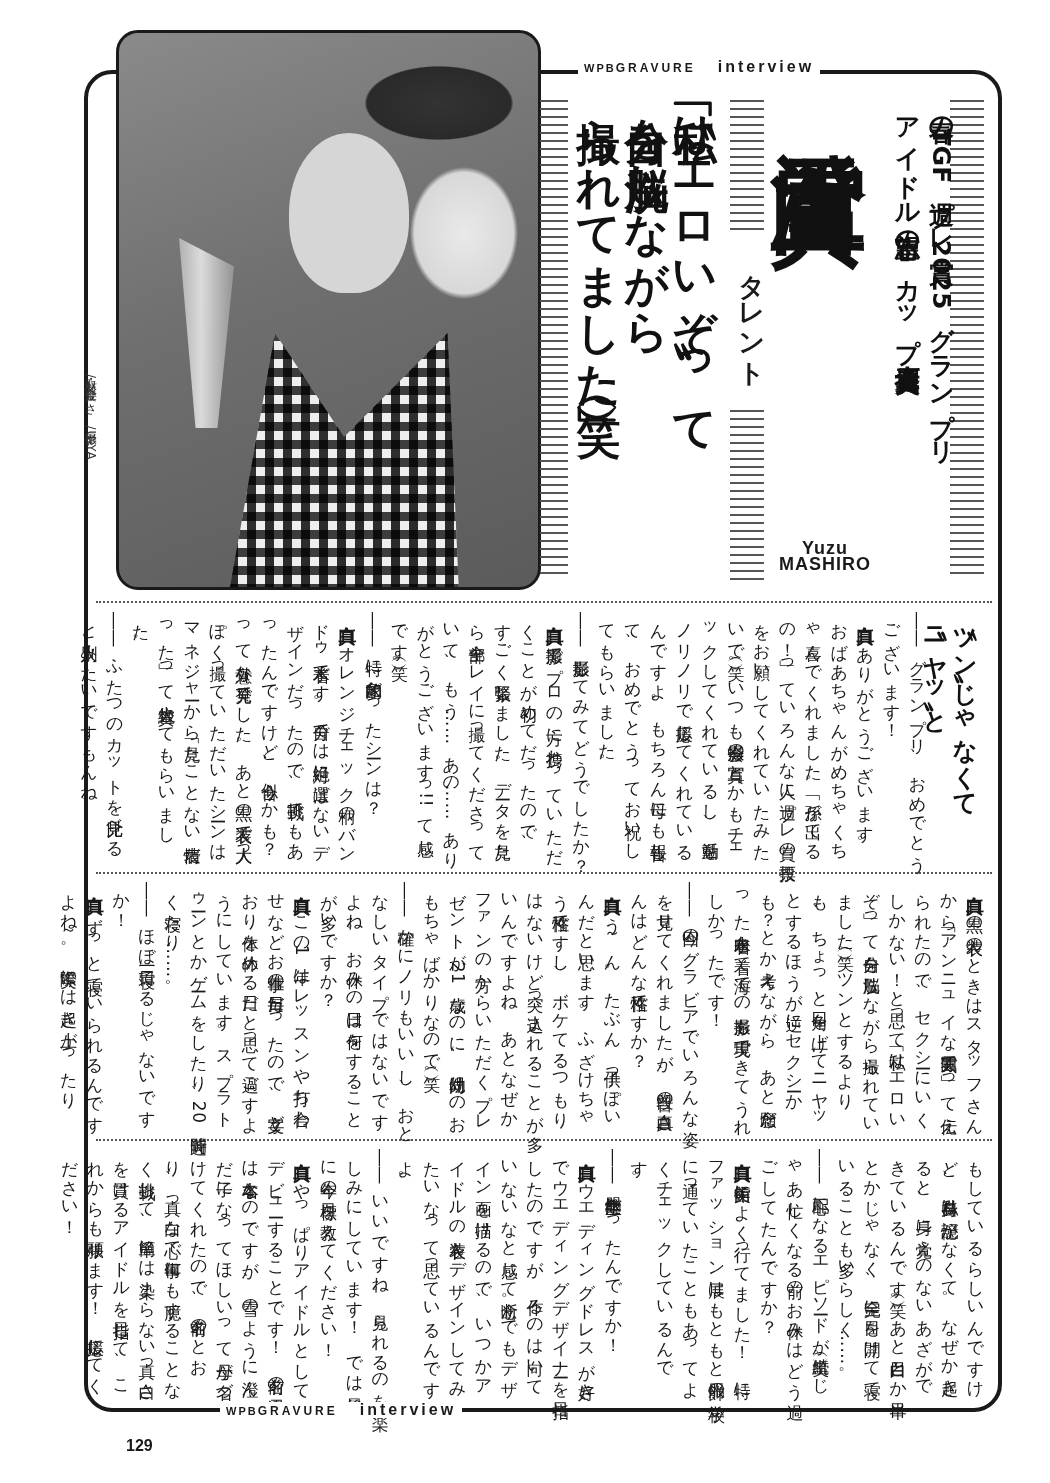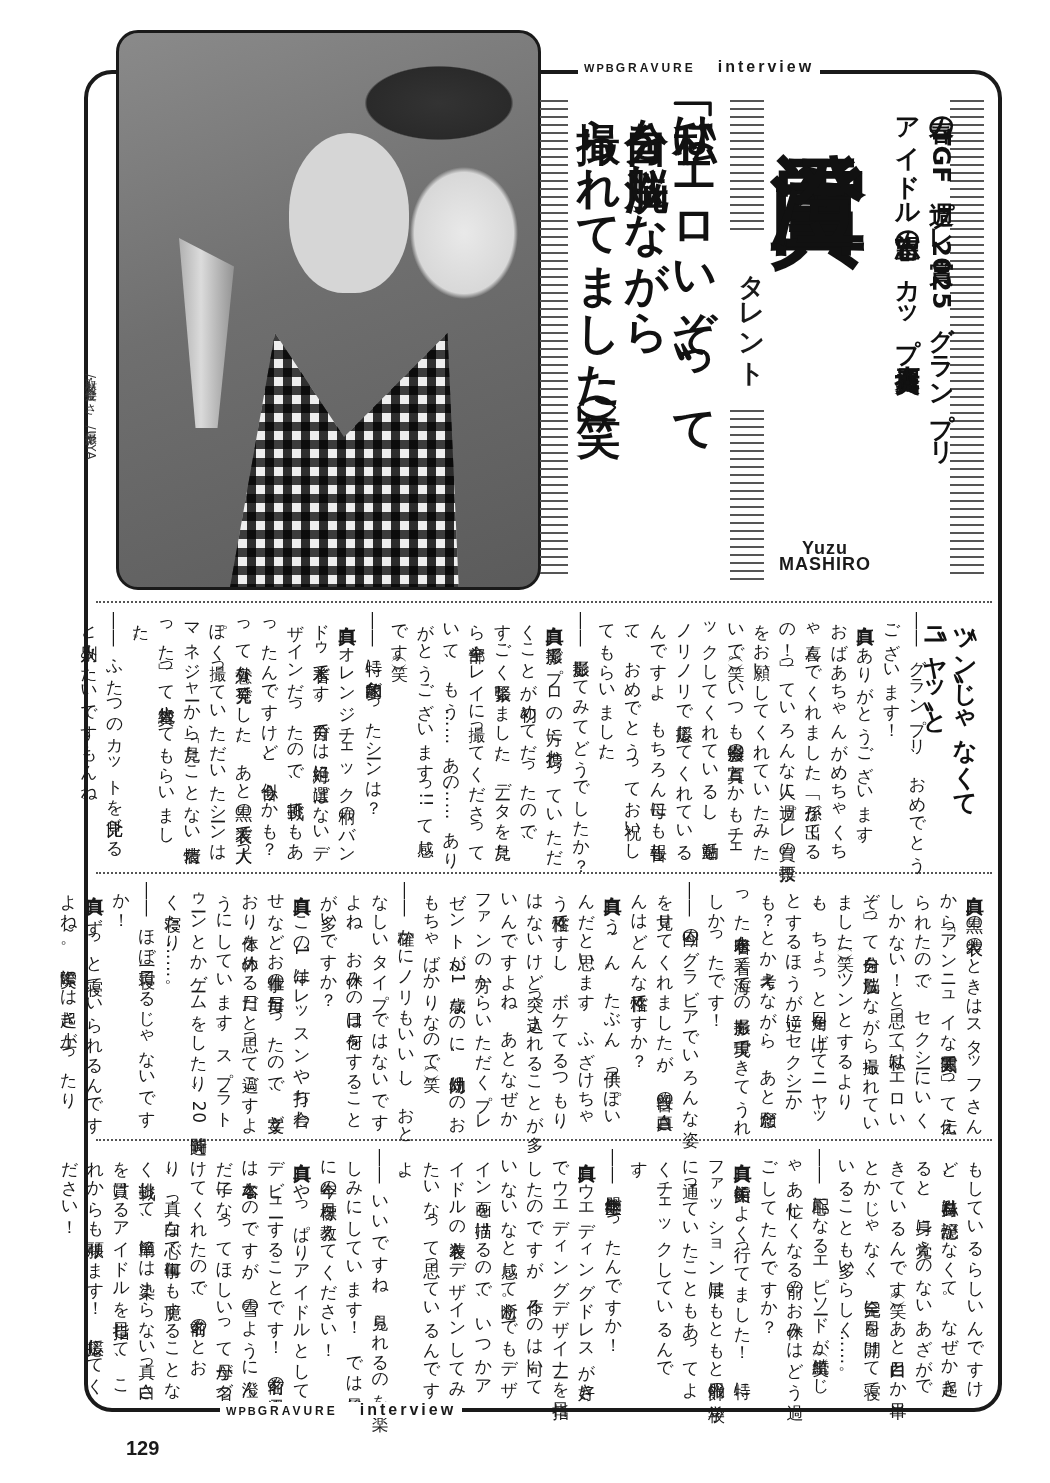"129" .page-num { font-size: 20px -> 16px }
